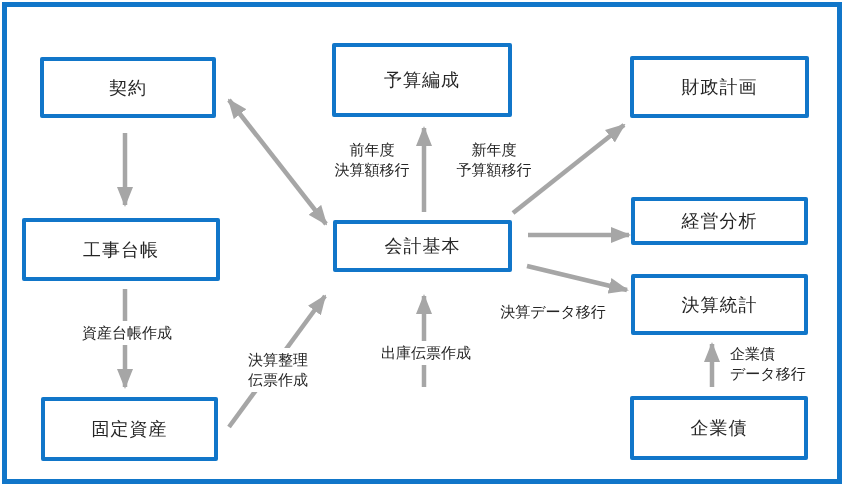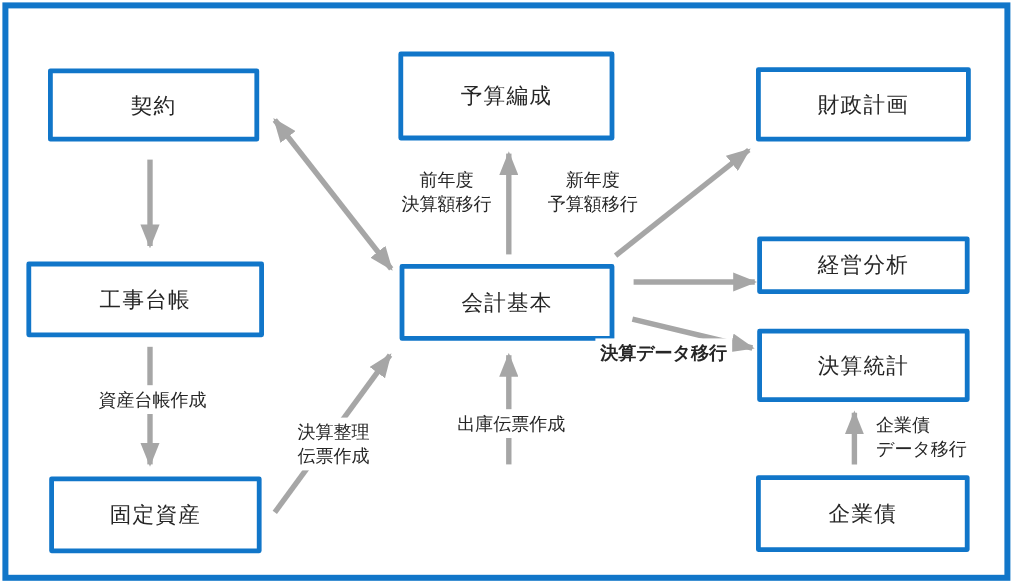"会計基本" div.node { height: 64px -> 52px }
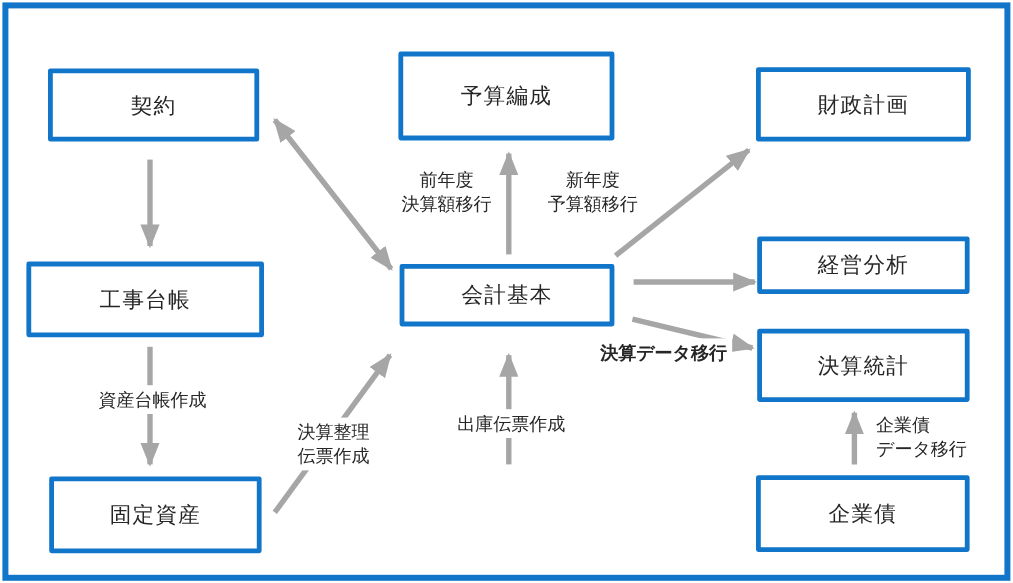"決算データ移行" div.elabel { font-weight: bold -> none; top: 294px -> 312px }
